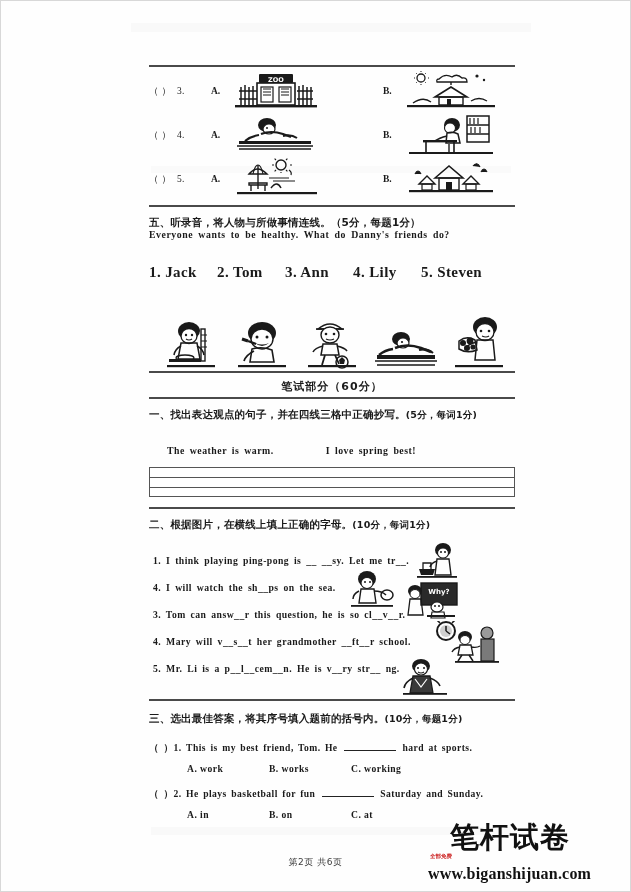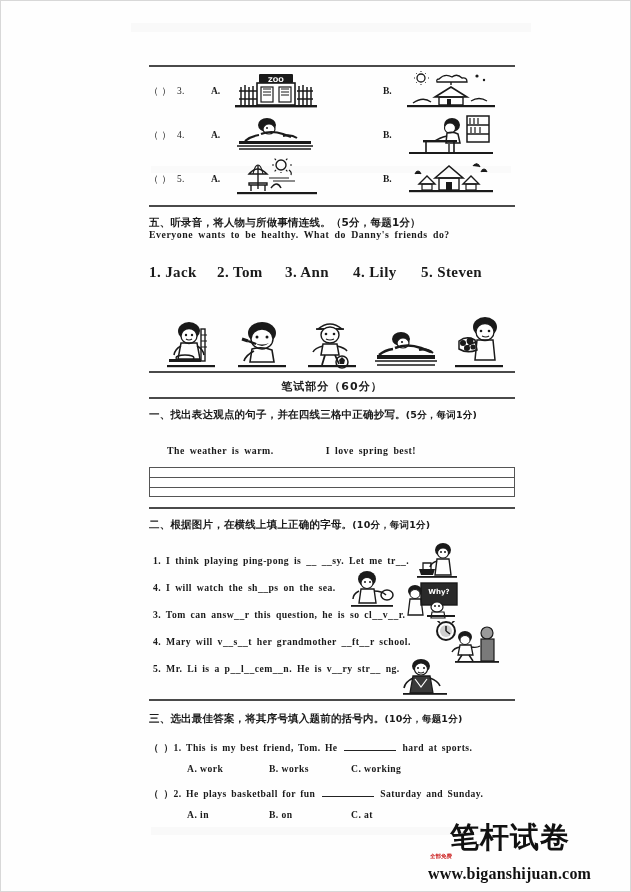"第2页 共6页" div.footer { html: none -> <div> <span>第2页 共6页</span> </div> }
